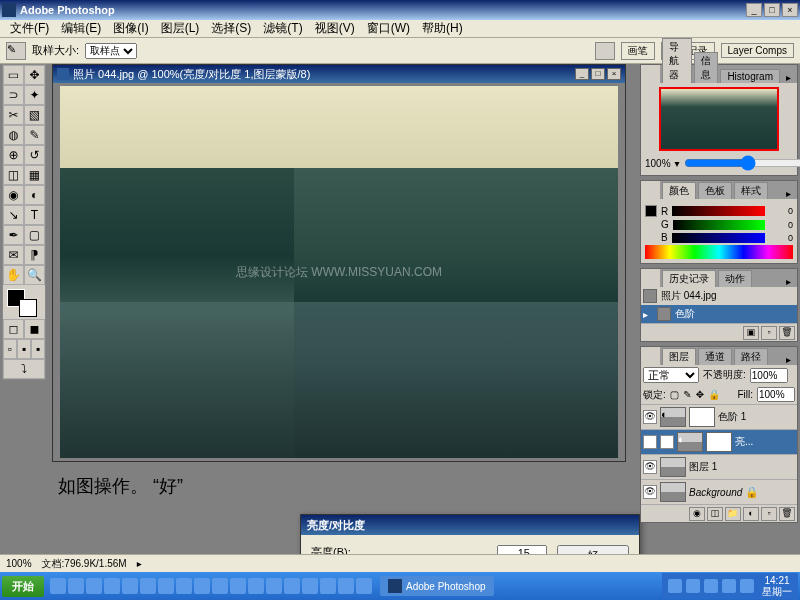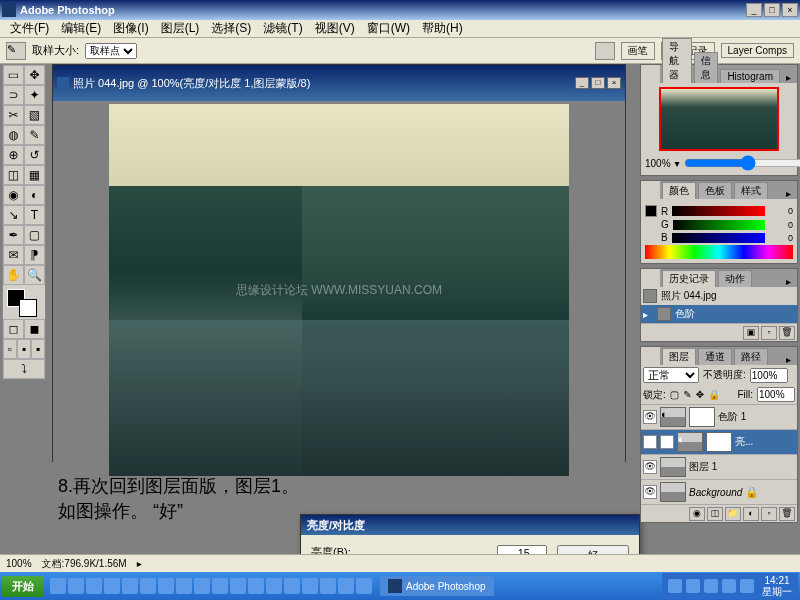"照片 044.jpg @ 100%(亮度/对比度 1,图层蒙版/8)" .doc-titlebar { height: 36px -> 18px }
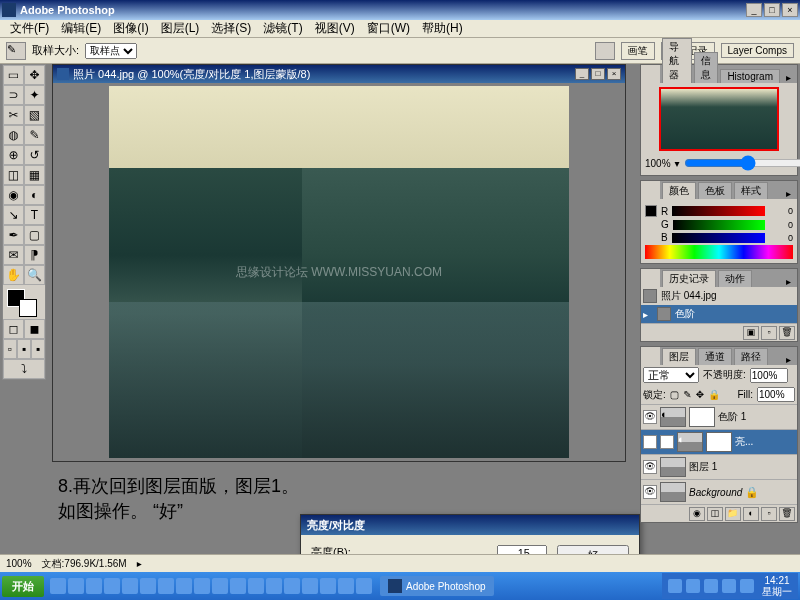"思缘设计论坛 WWW.MISSYUAN.COM" .doc-image { width: 460px -> 558px }
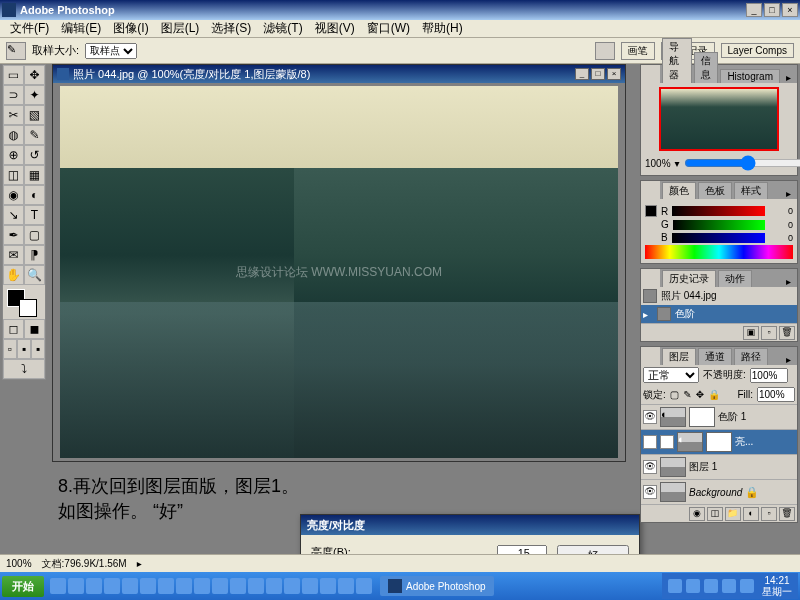"8.再次回到图层面版，图层1。" div { html: <div>8.再次回到图层面版，图层1。</div> -> none }
